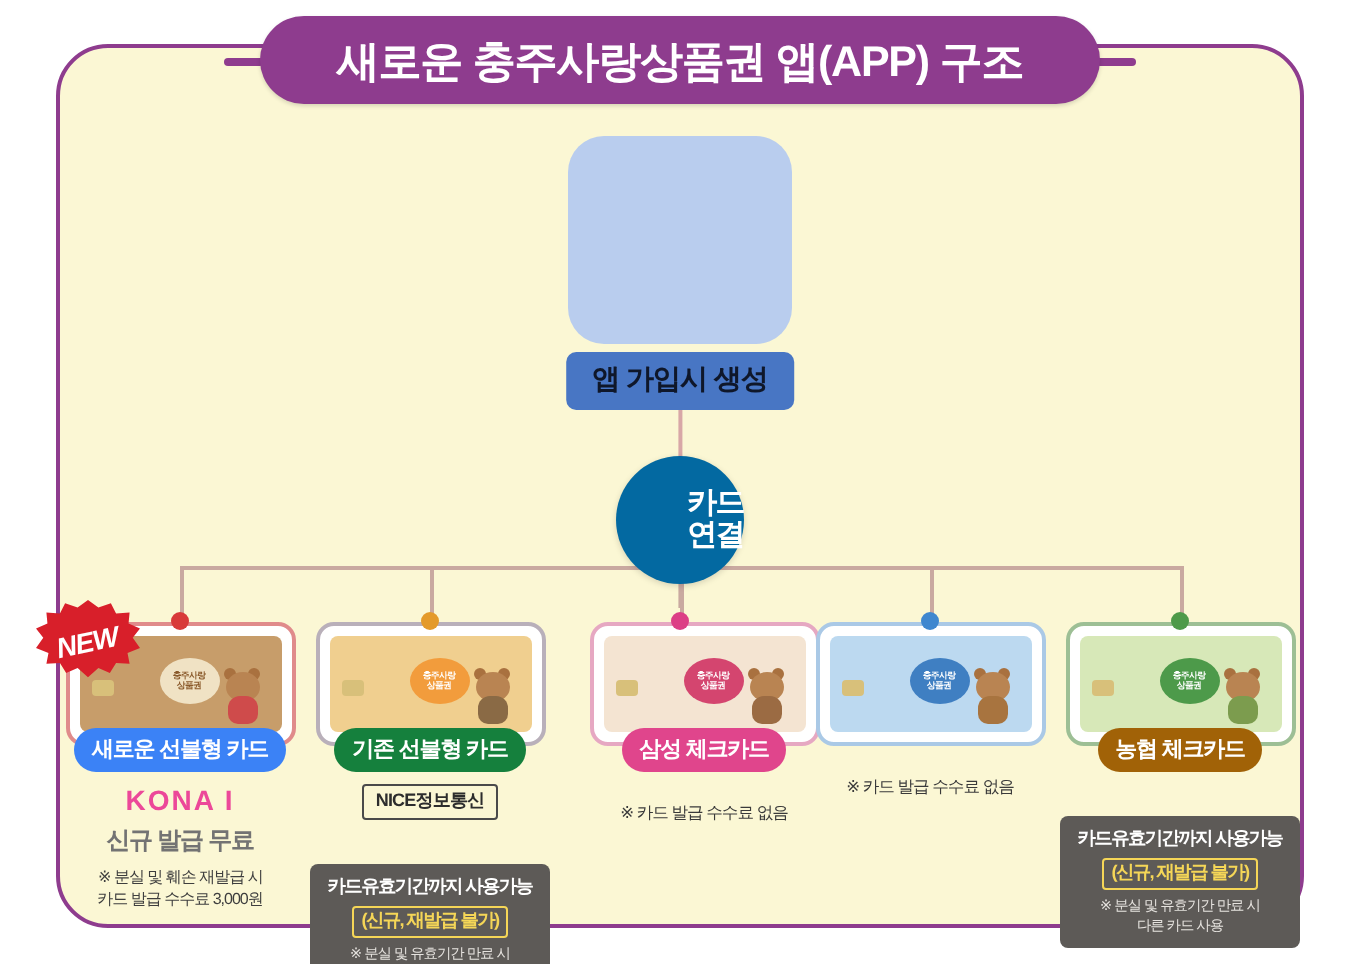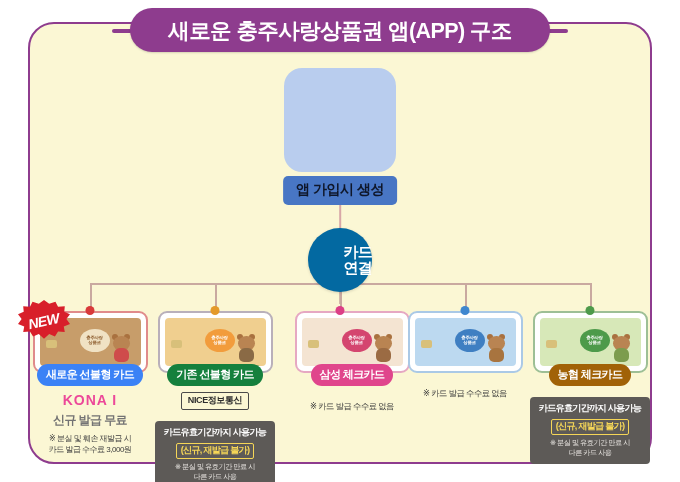"카드유효기간까지 사용가능" .grey-box { margin-top: 11px -> 22px }
